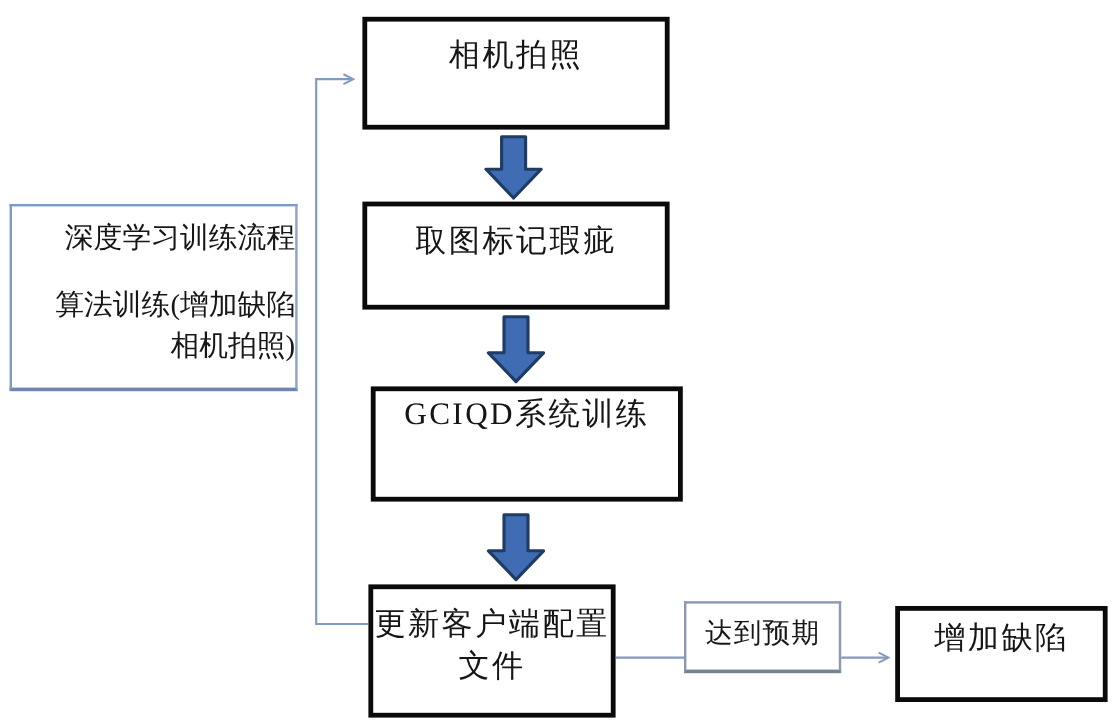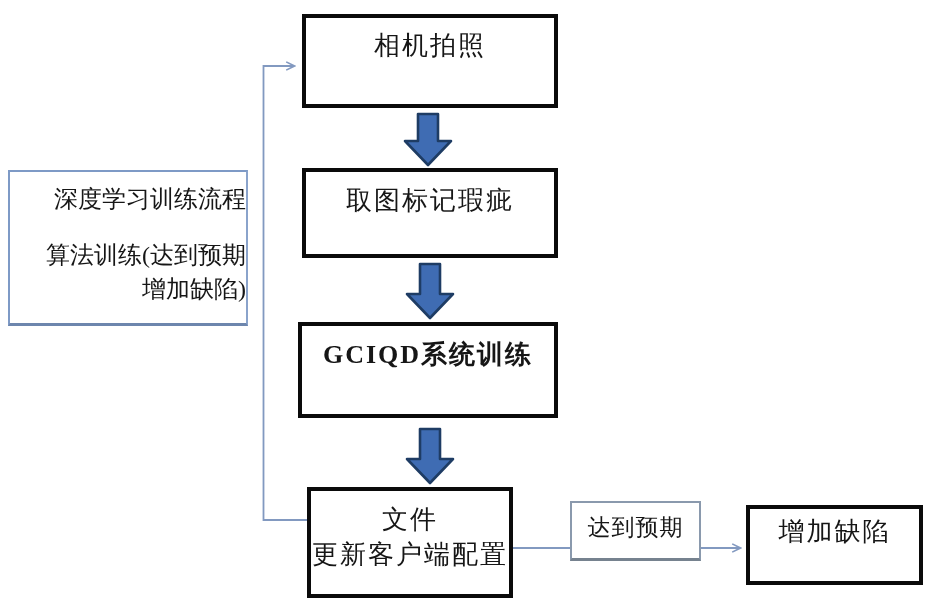"算法训练(达到预期" div { text: 达到预期 -> 增加缺陷 }
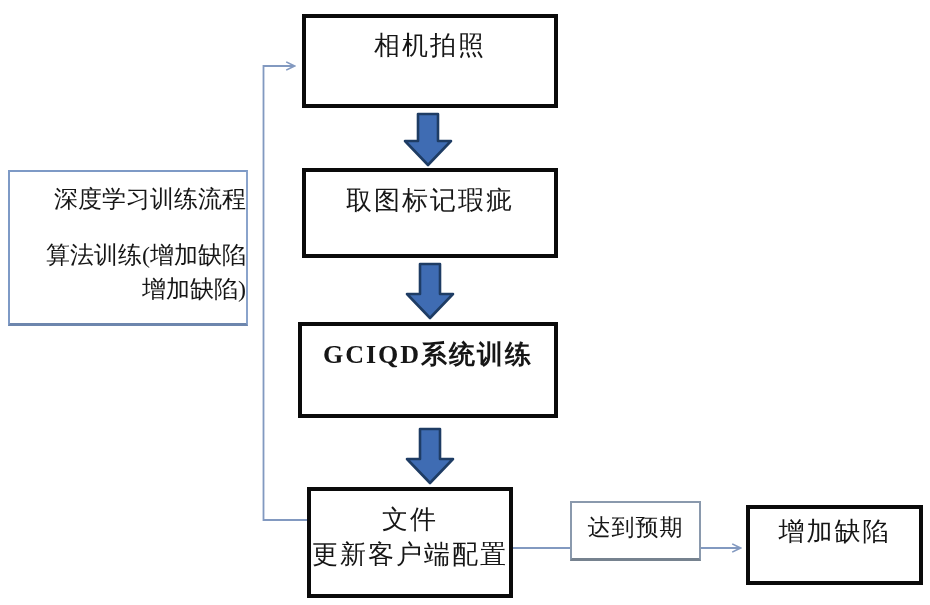"增加缺陷)" div { text: 增加缺陷 -> 相机拍照 }
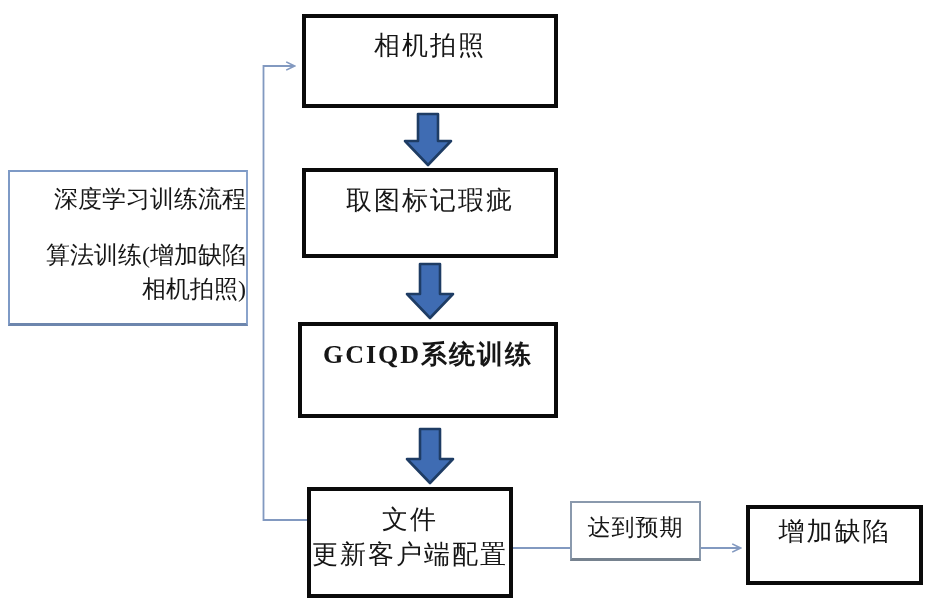"GCIQD系统训练" .node-train { font-weight: bold -> none; left: 298px -> 309px; padding-top: 14px -> 4px }
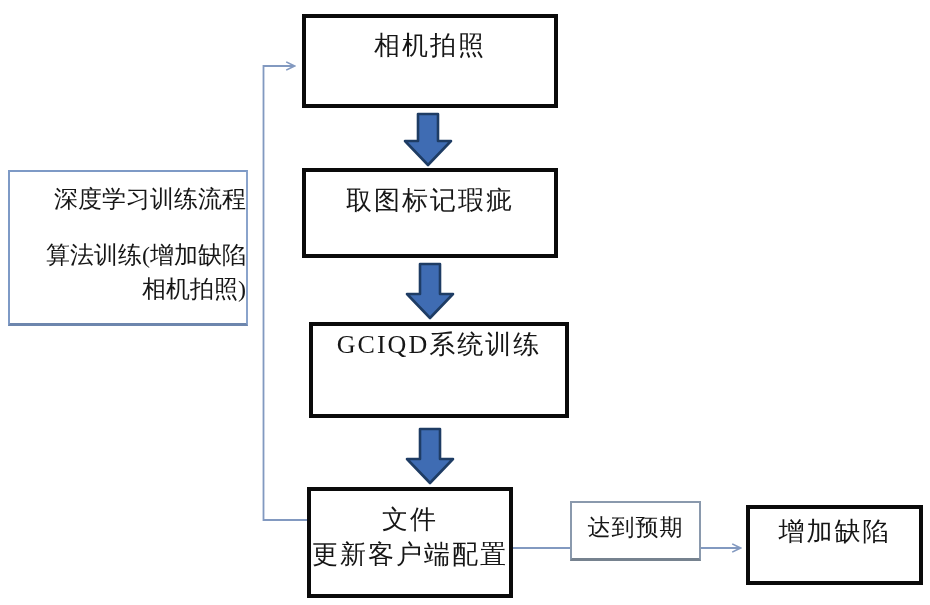"文件" div { order: before "更新客户端配置" -> after "更新客户端配置" }
